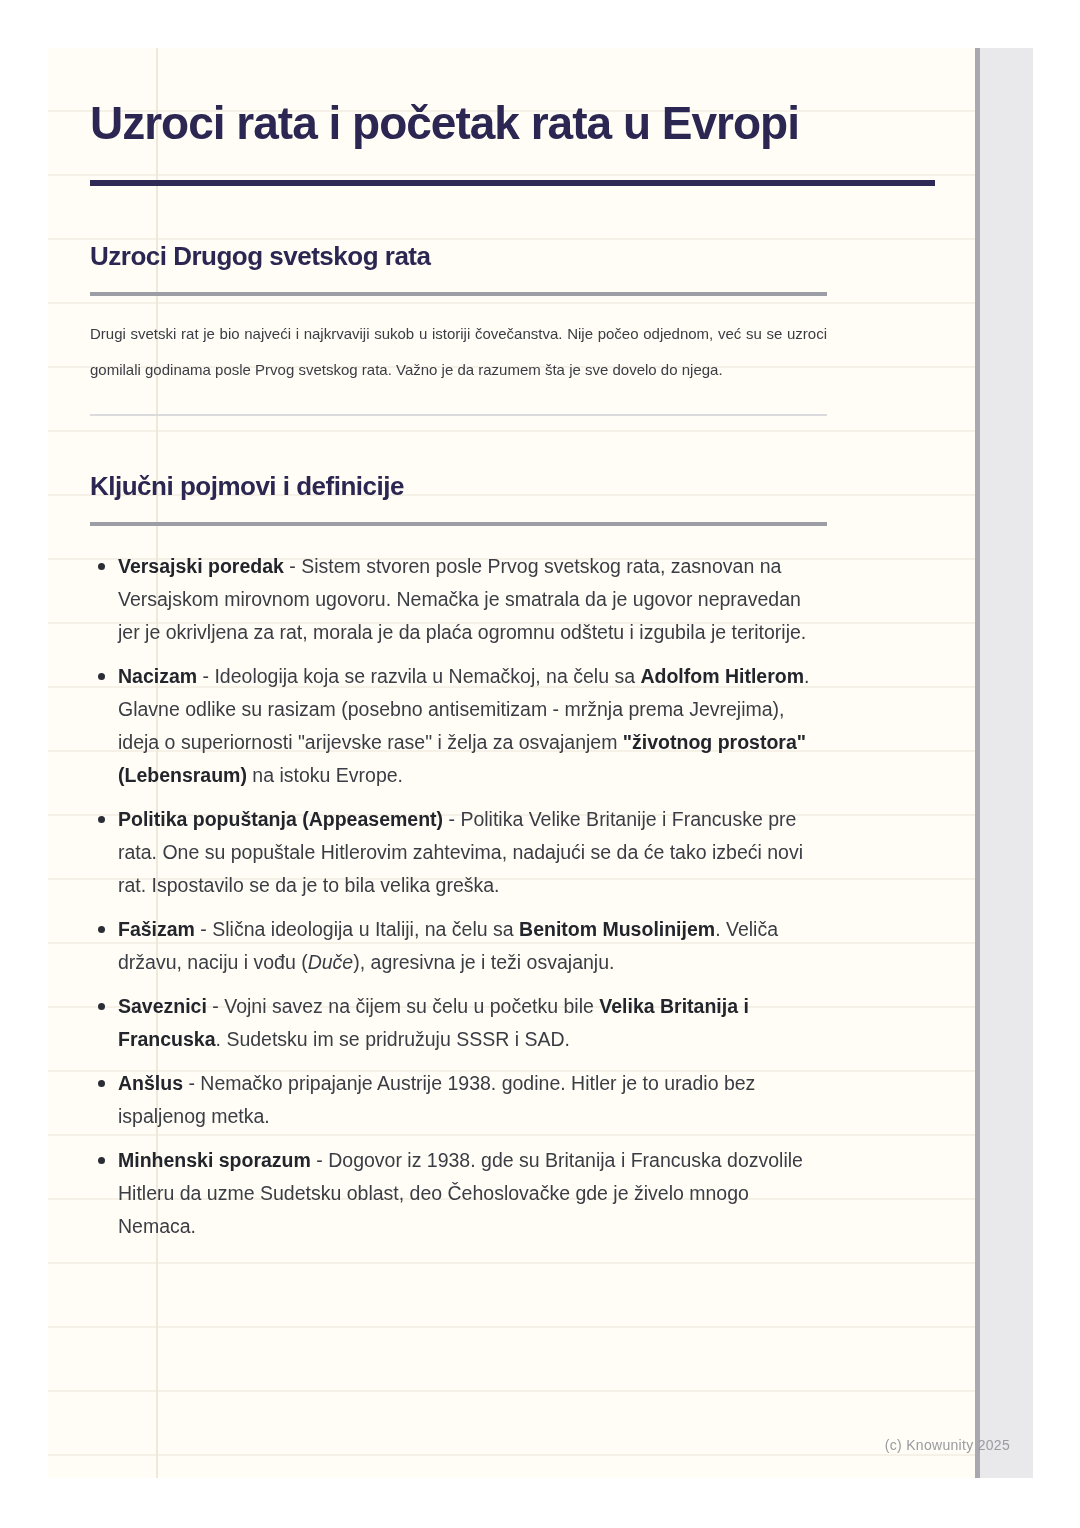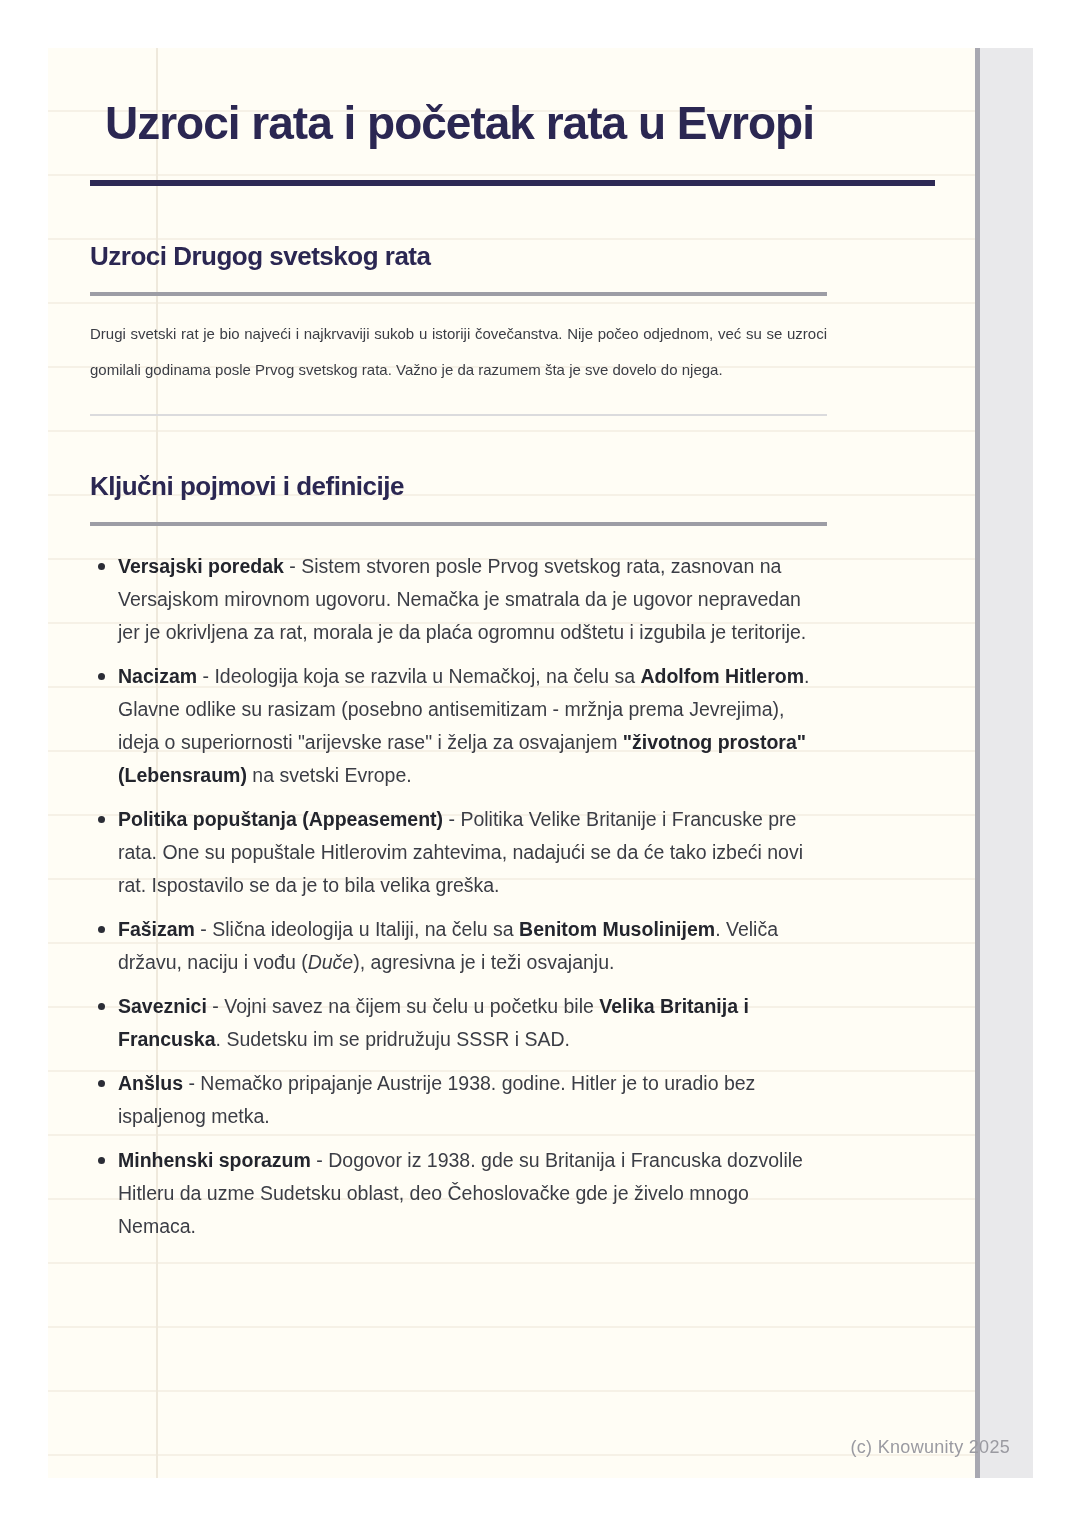"Uzroci rata i početak rata" .doc-title { margin-left: 15px -> none }
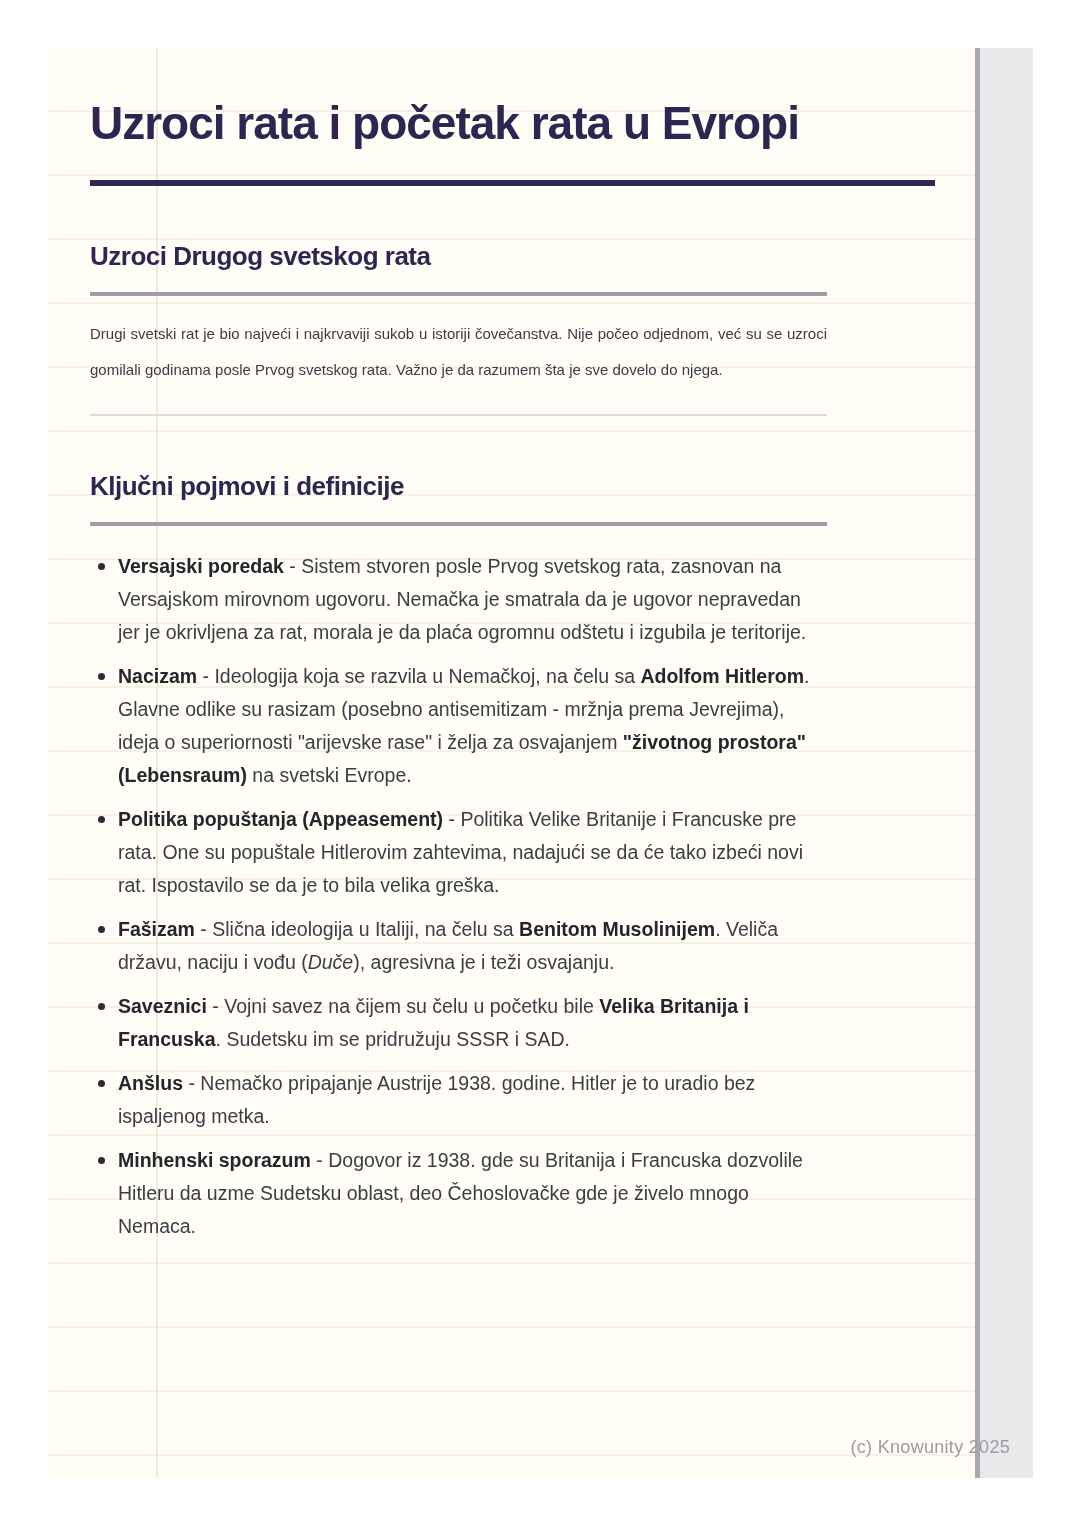"na svetski Evrope." span { text: svetski -> istoku }
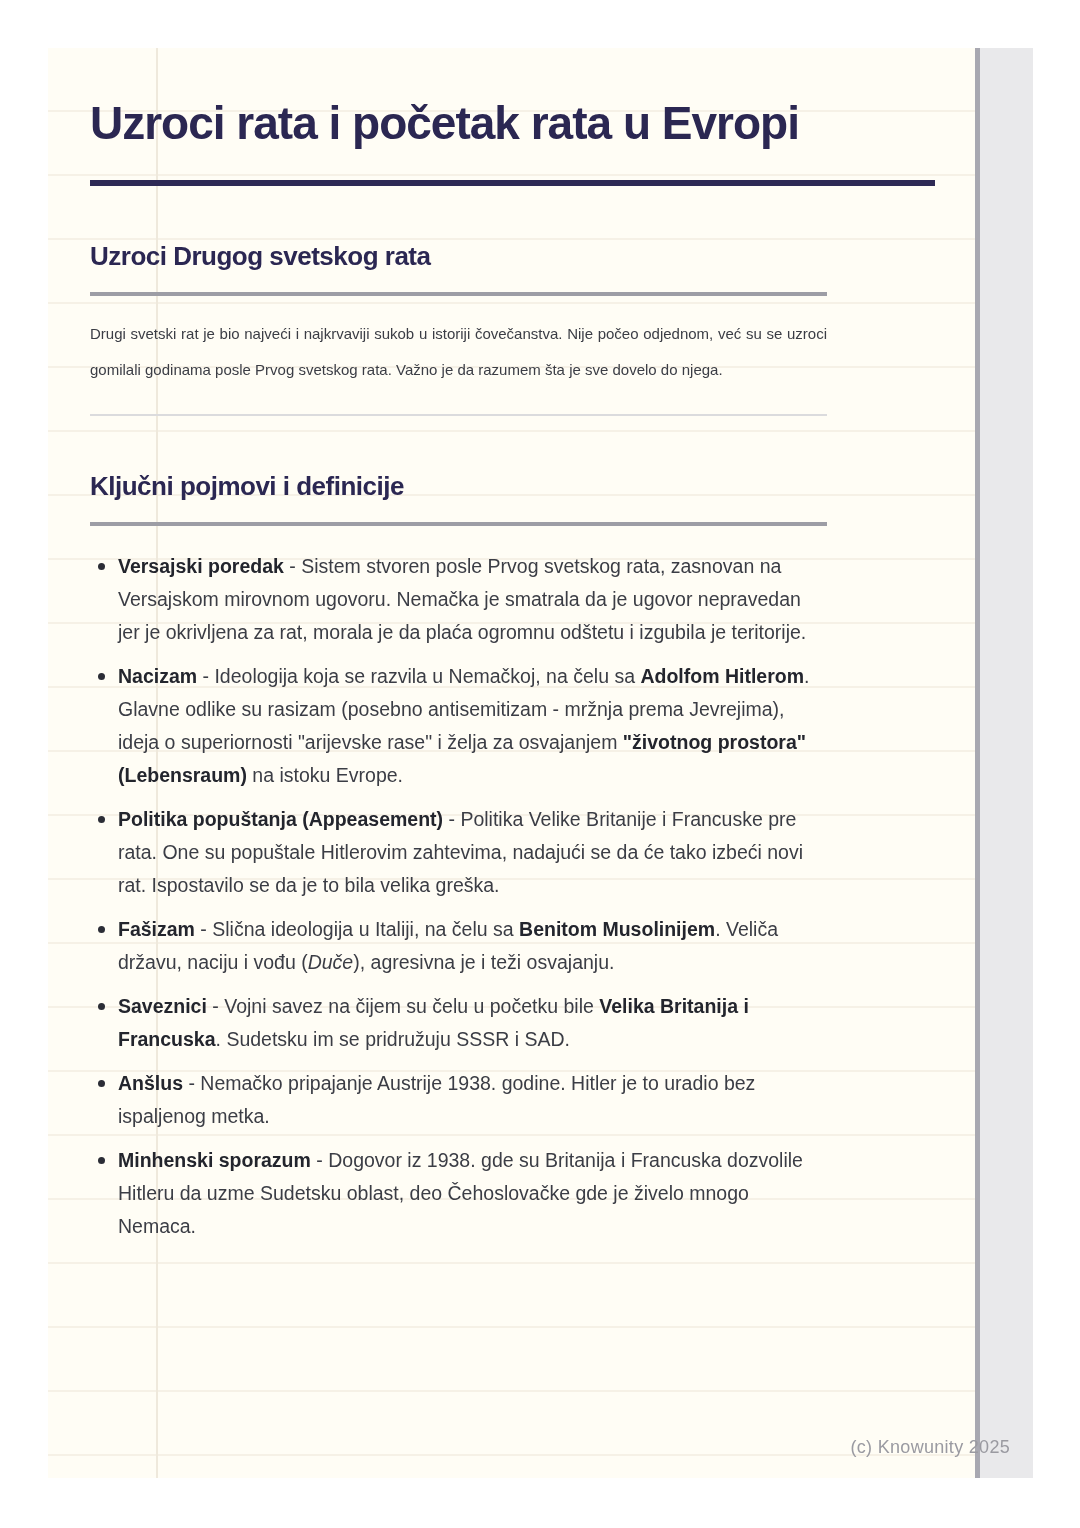"(c) Knowunity 2025" .footer-credit { font-size: 18px -> 14px }
